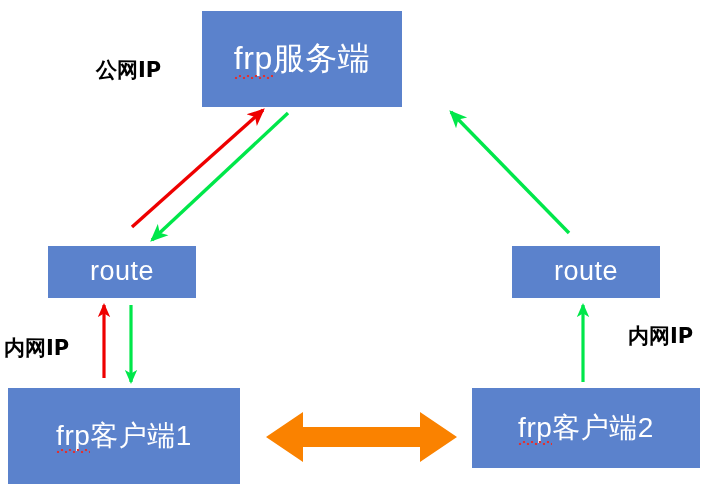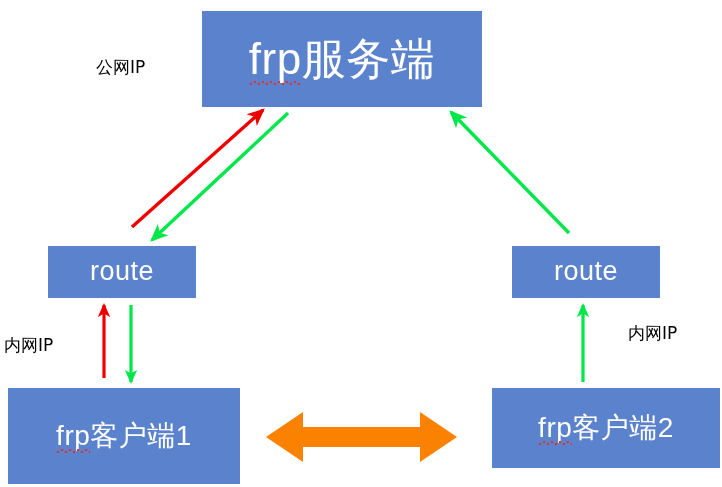"公网IP" .free-label { font-size: 17px -> 21px; font-weight: none -> bold }
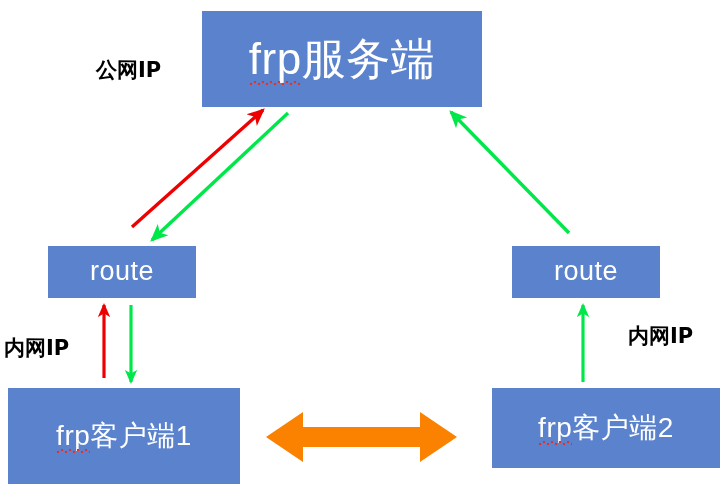"frp服务端" #node-server { font-size: 44px -> 32px; width: 280px -> 200px }
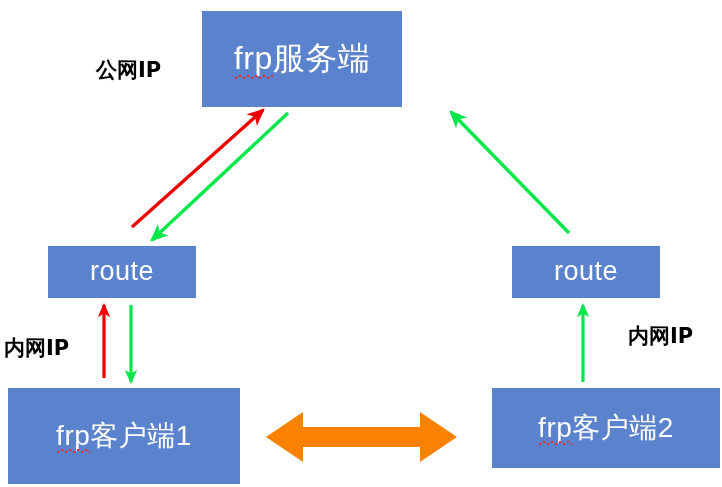"frp客户端2" #node-client2 { margin-left: 20px -> none }
